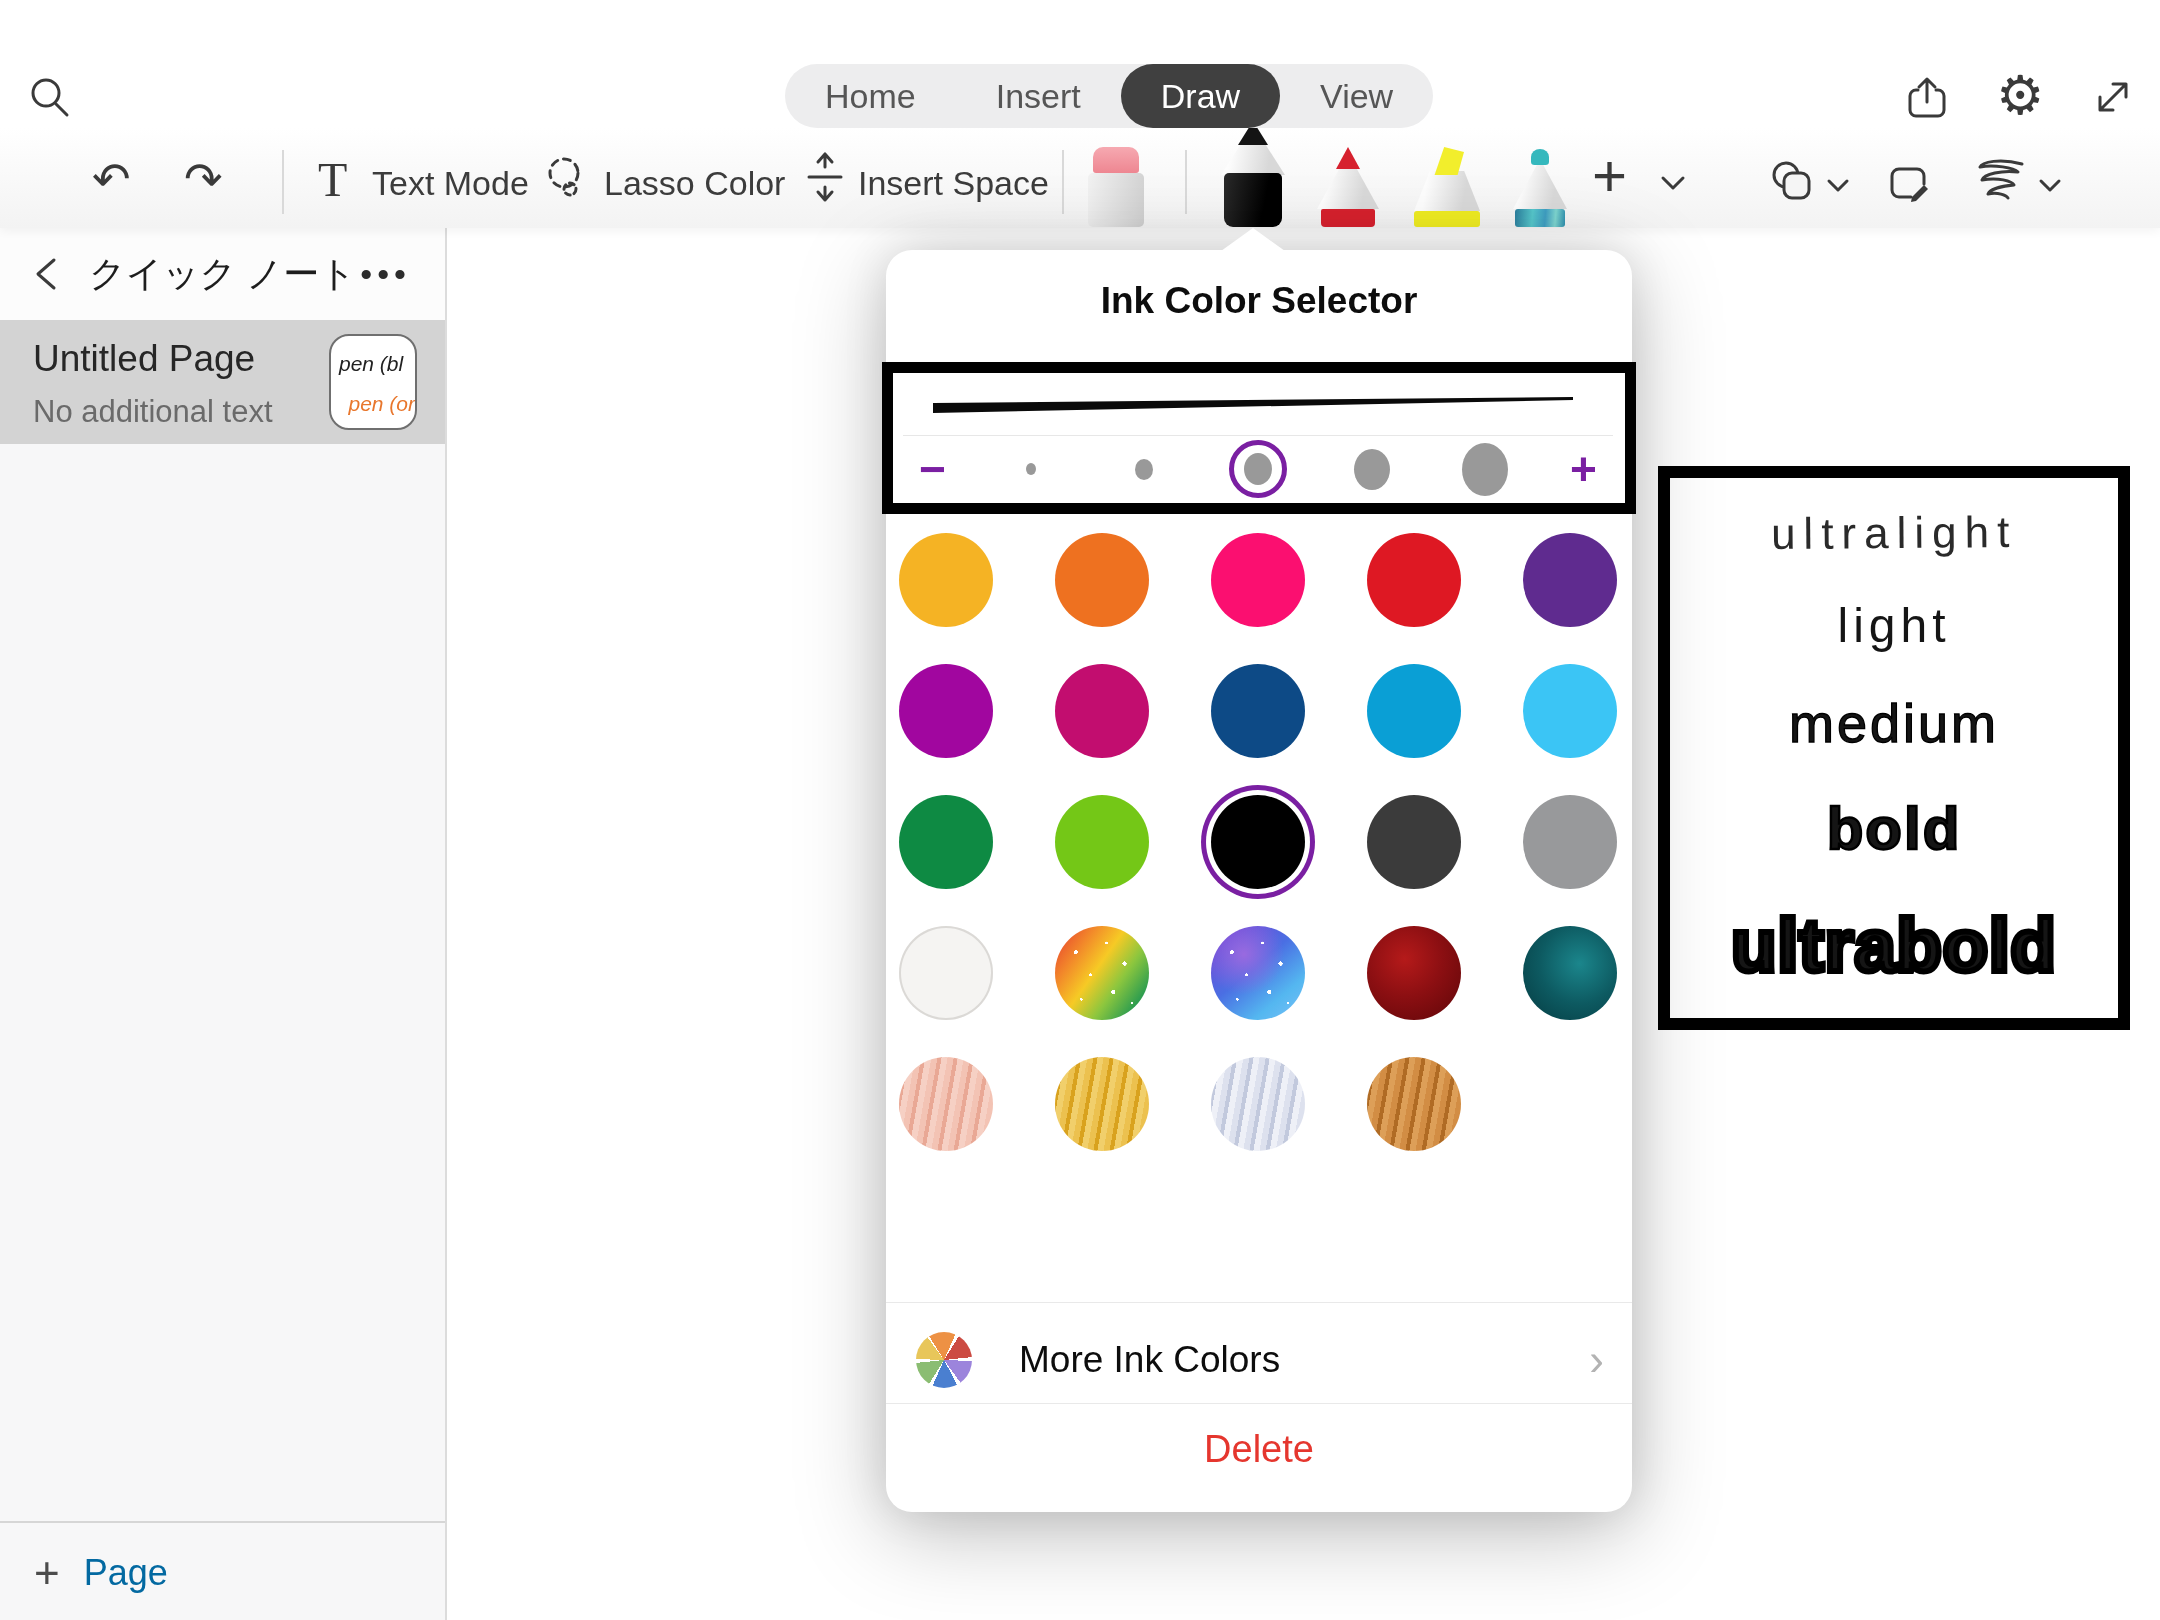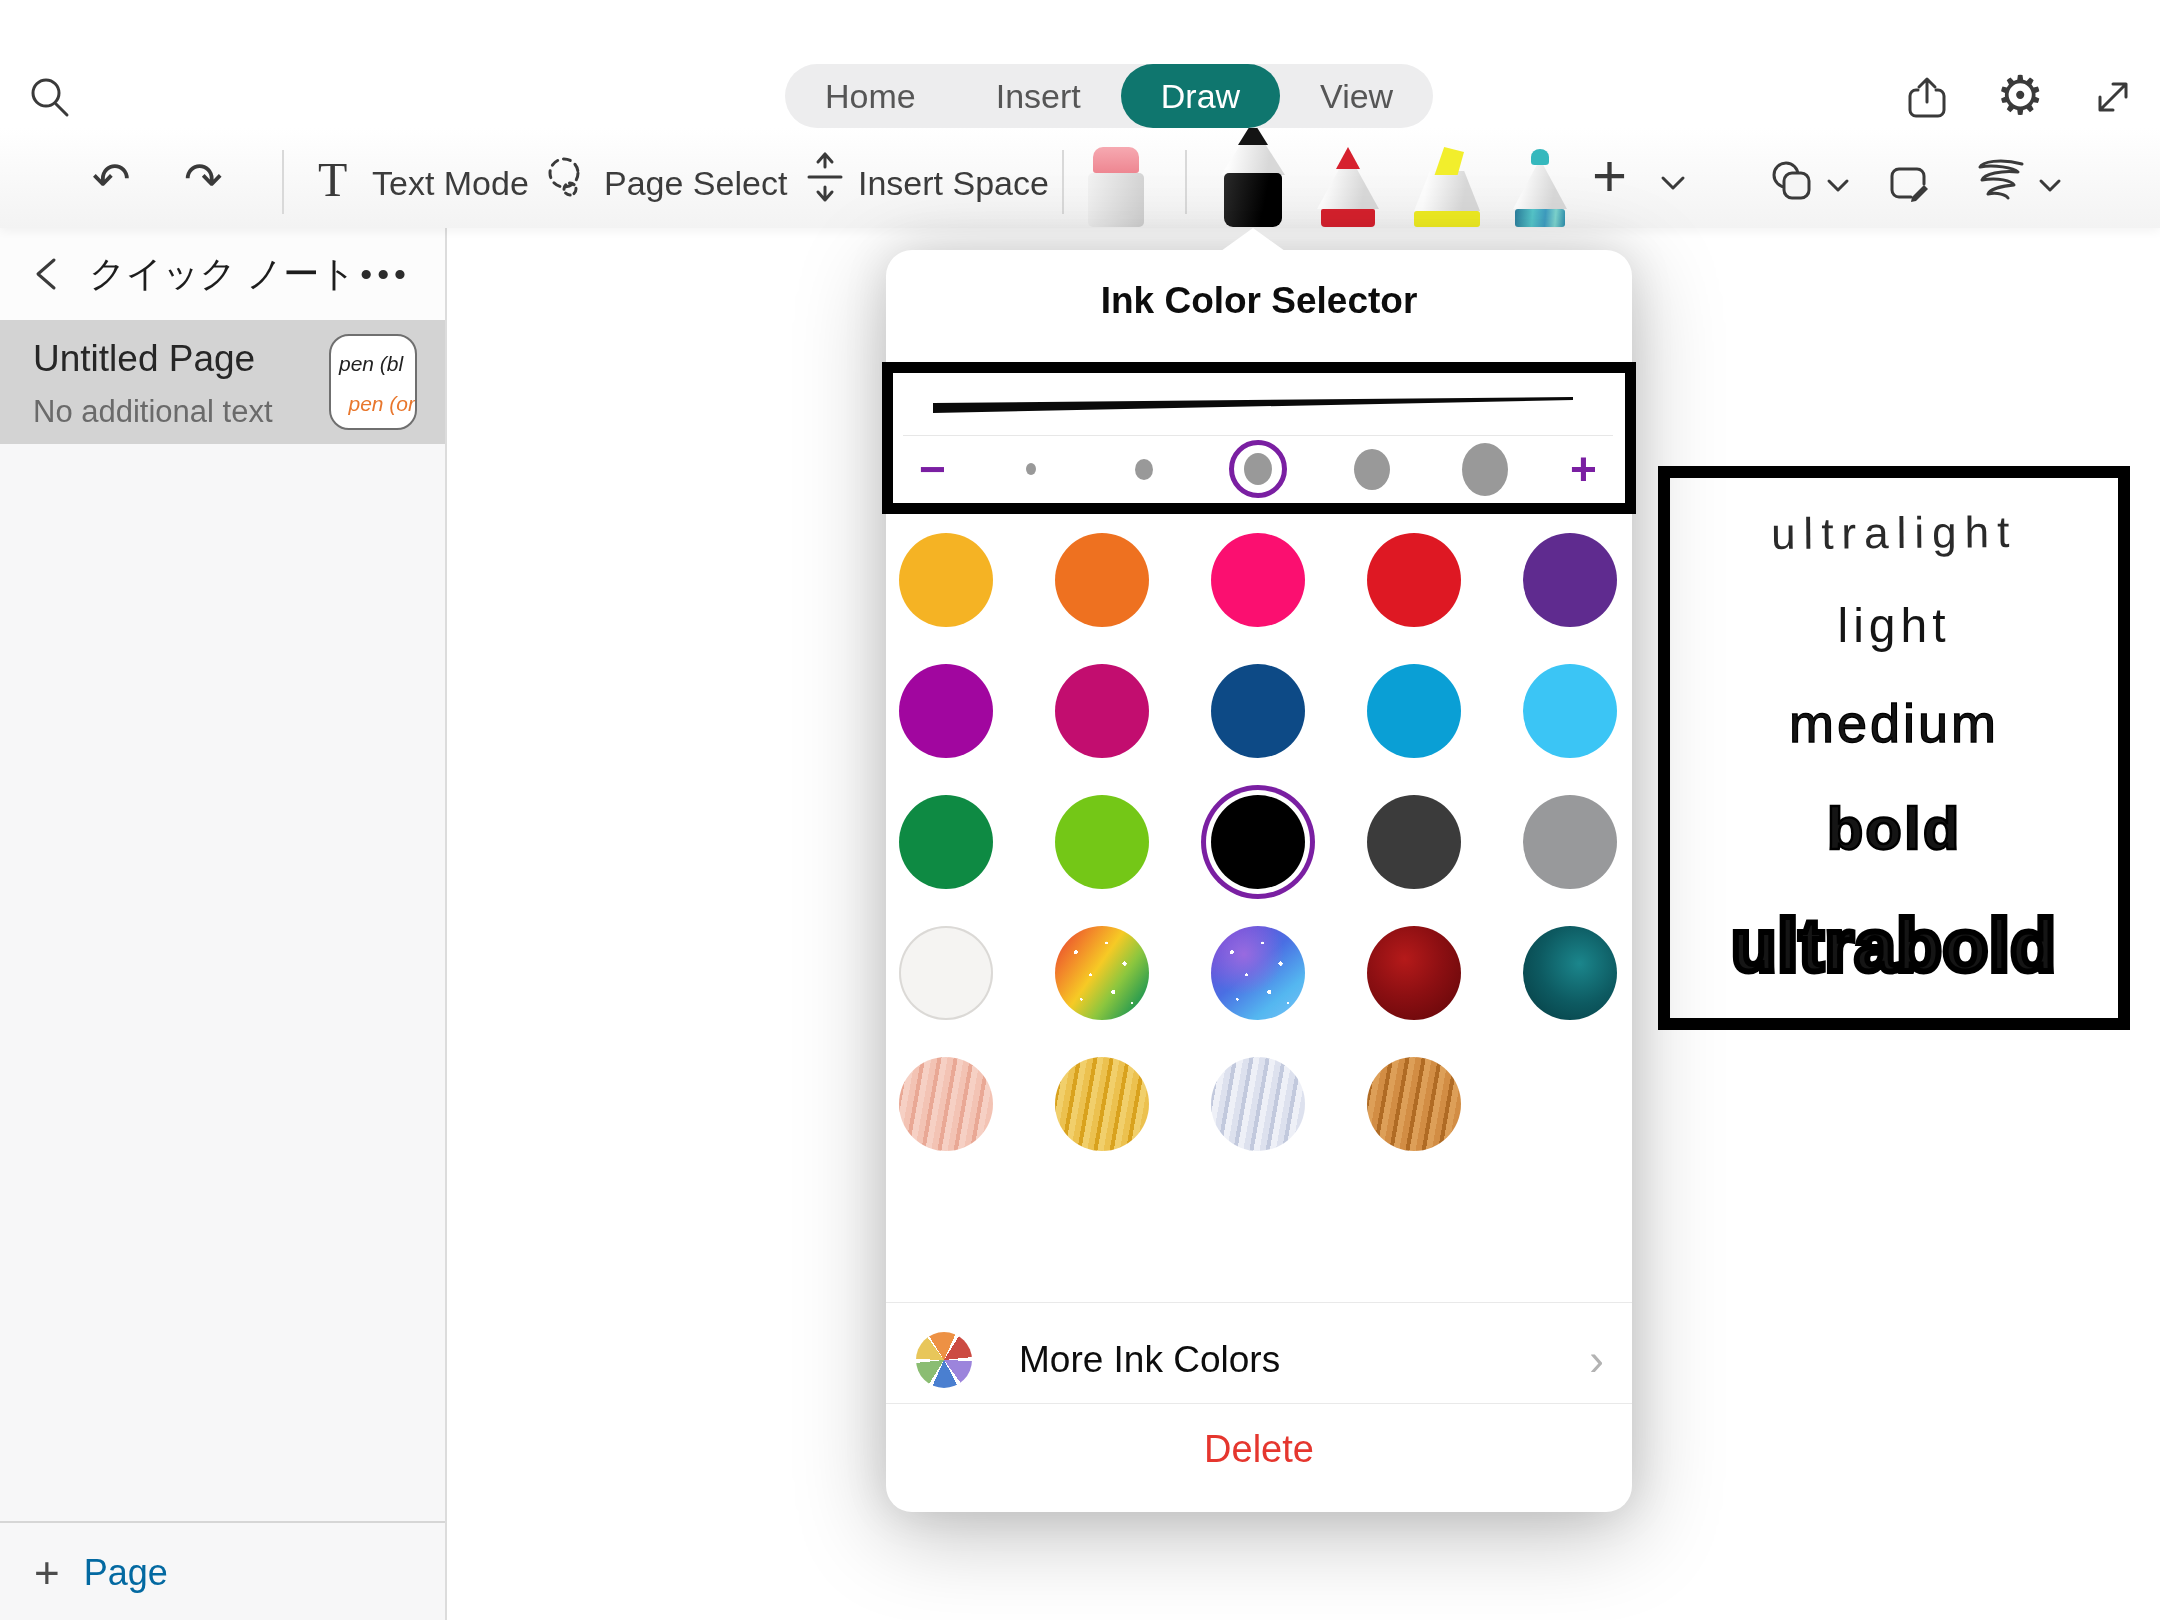"Draw" .tab.active { background: #0f766e -> #404040 }
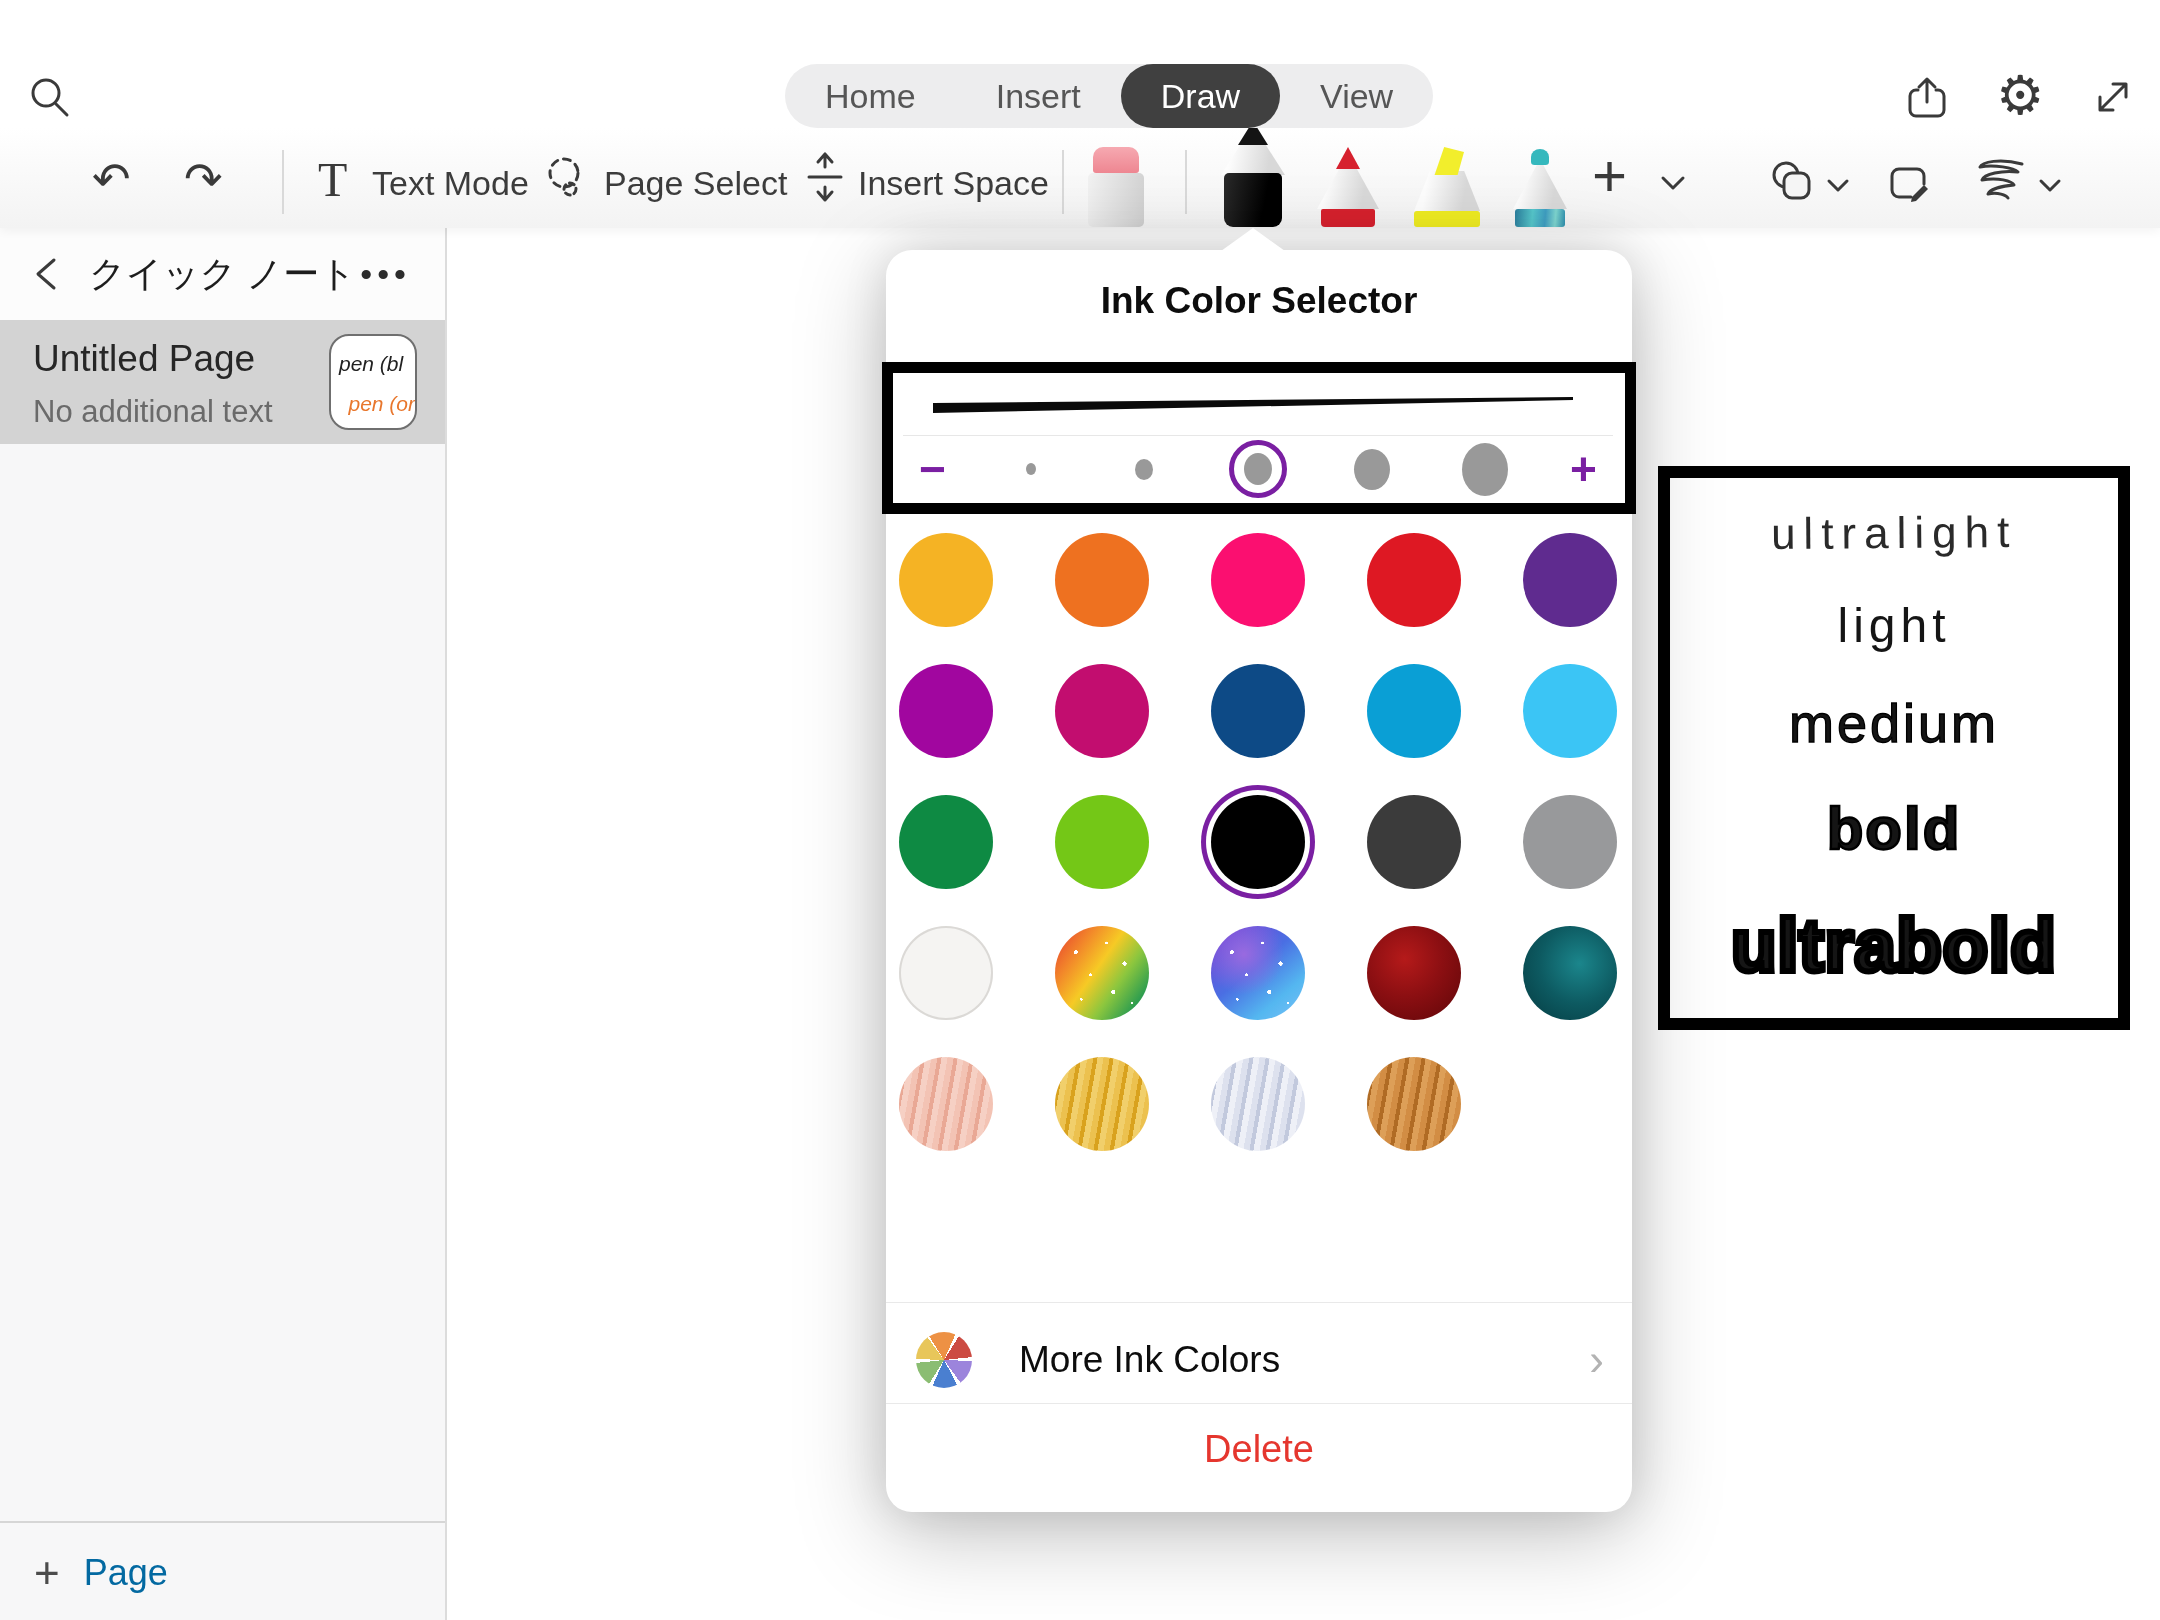"Page Select" div.tool-label { text: Page Select -> Lasso Color }
